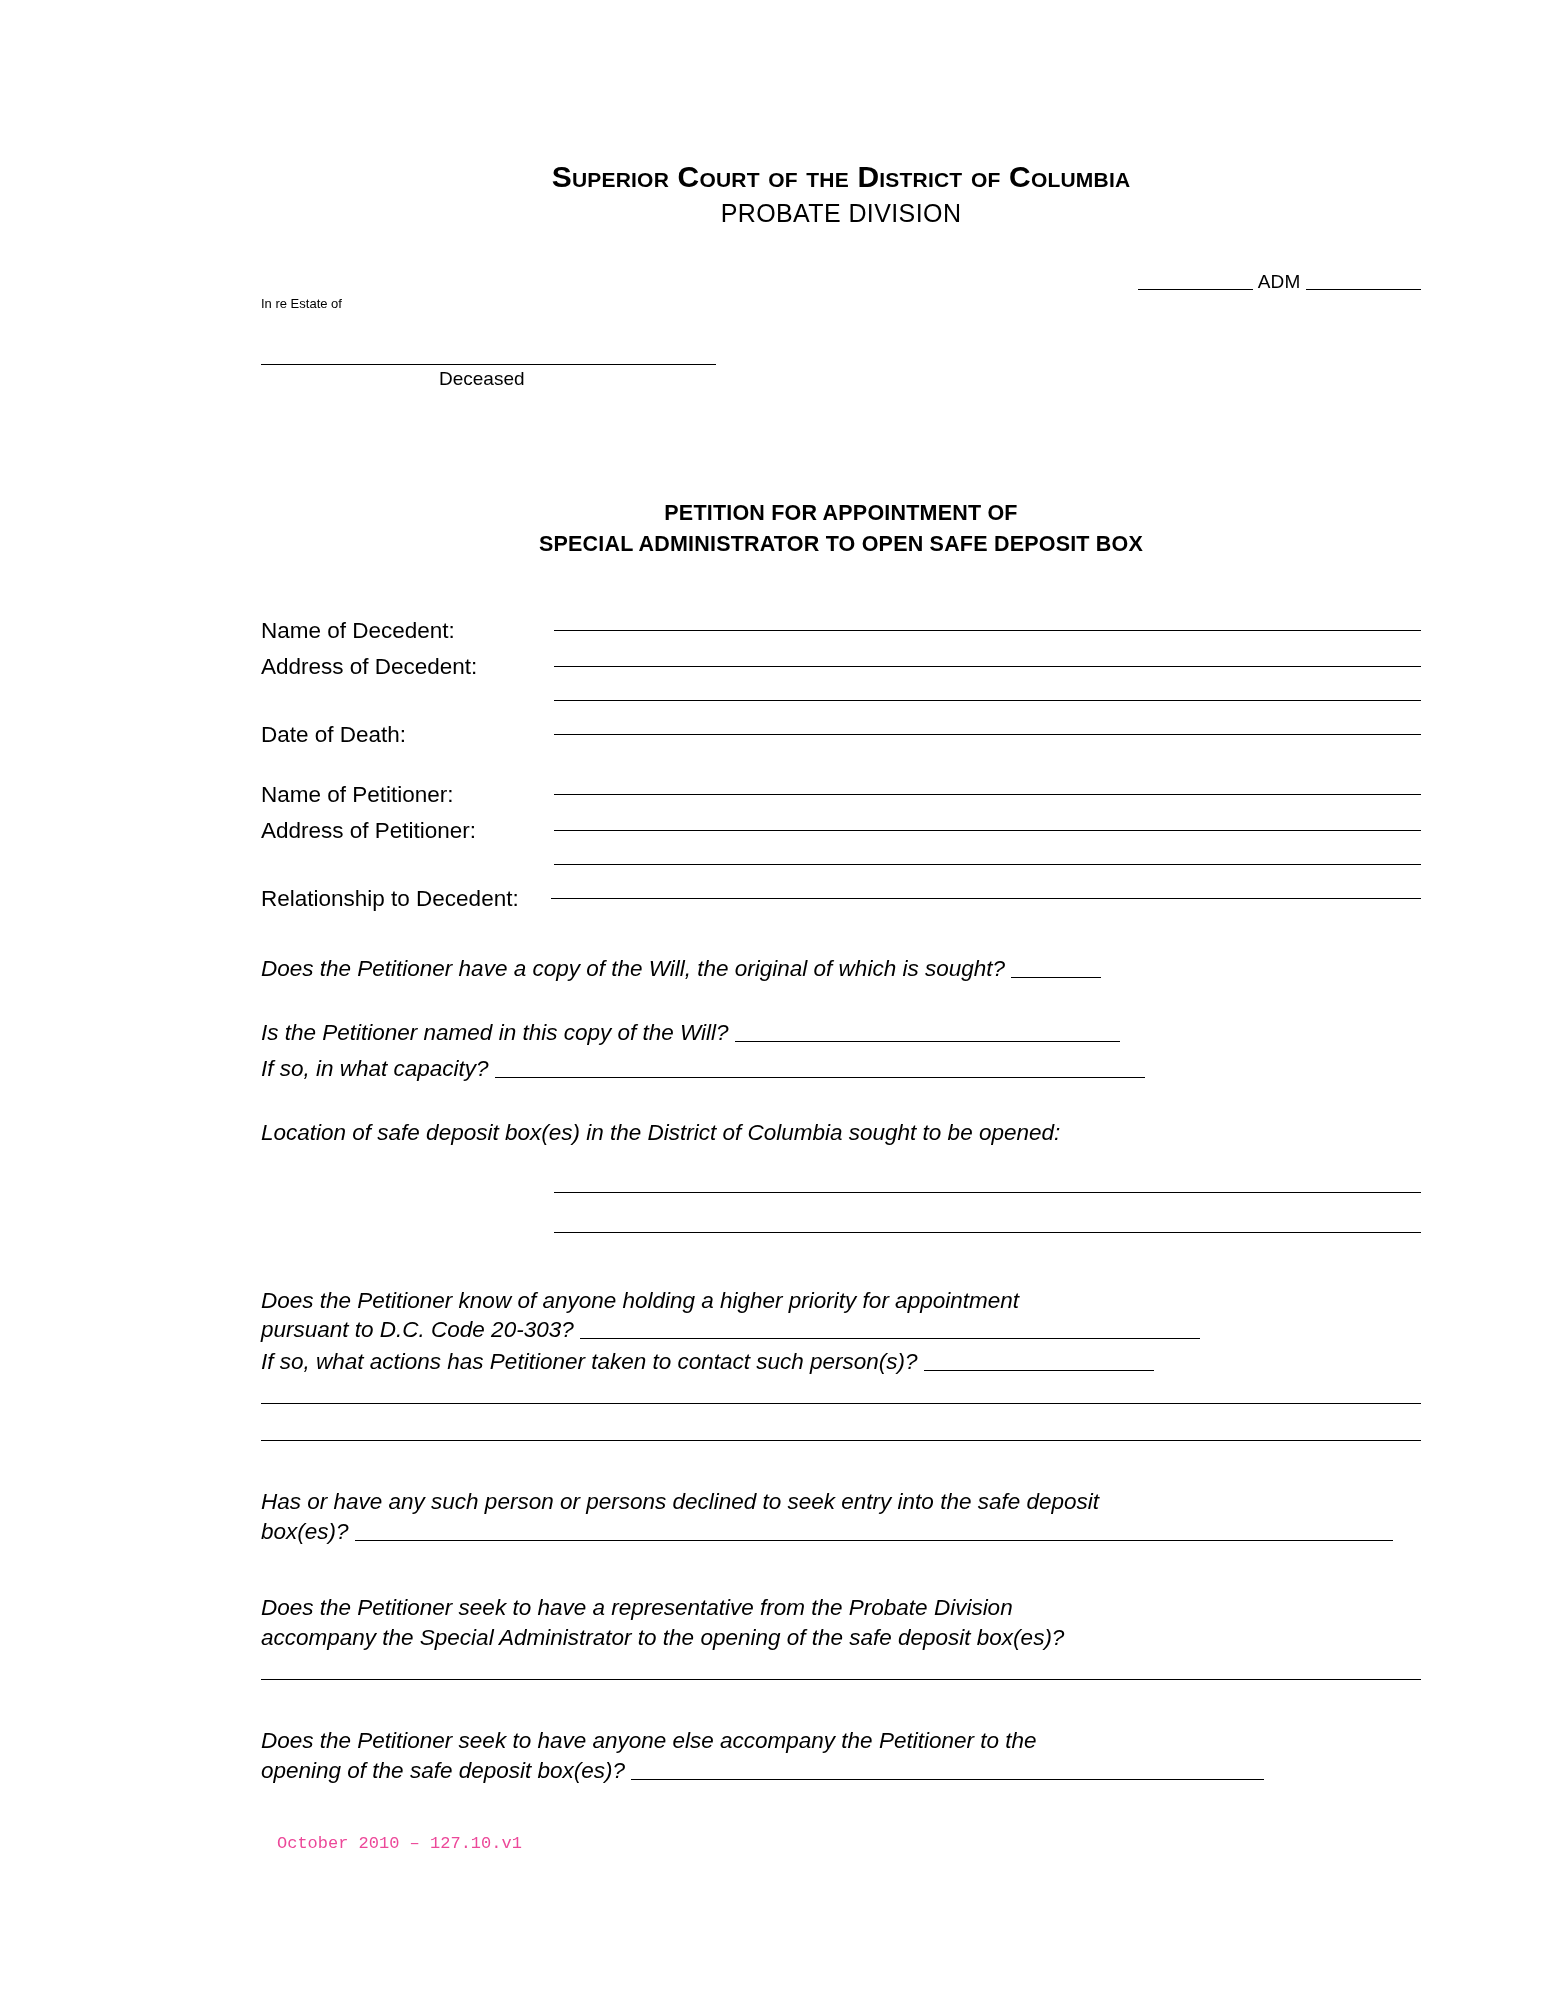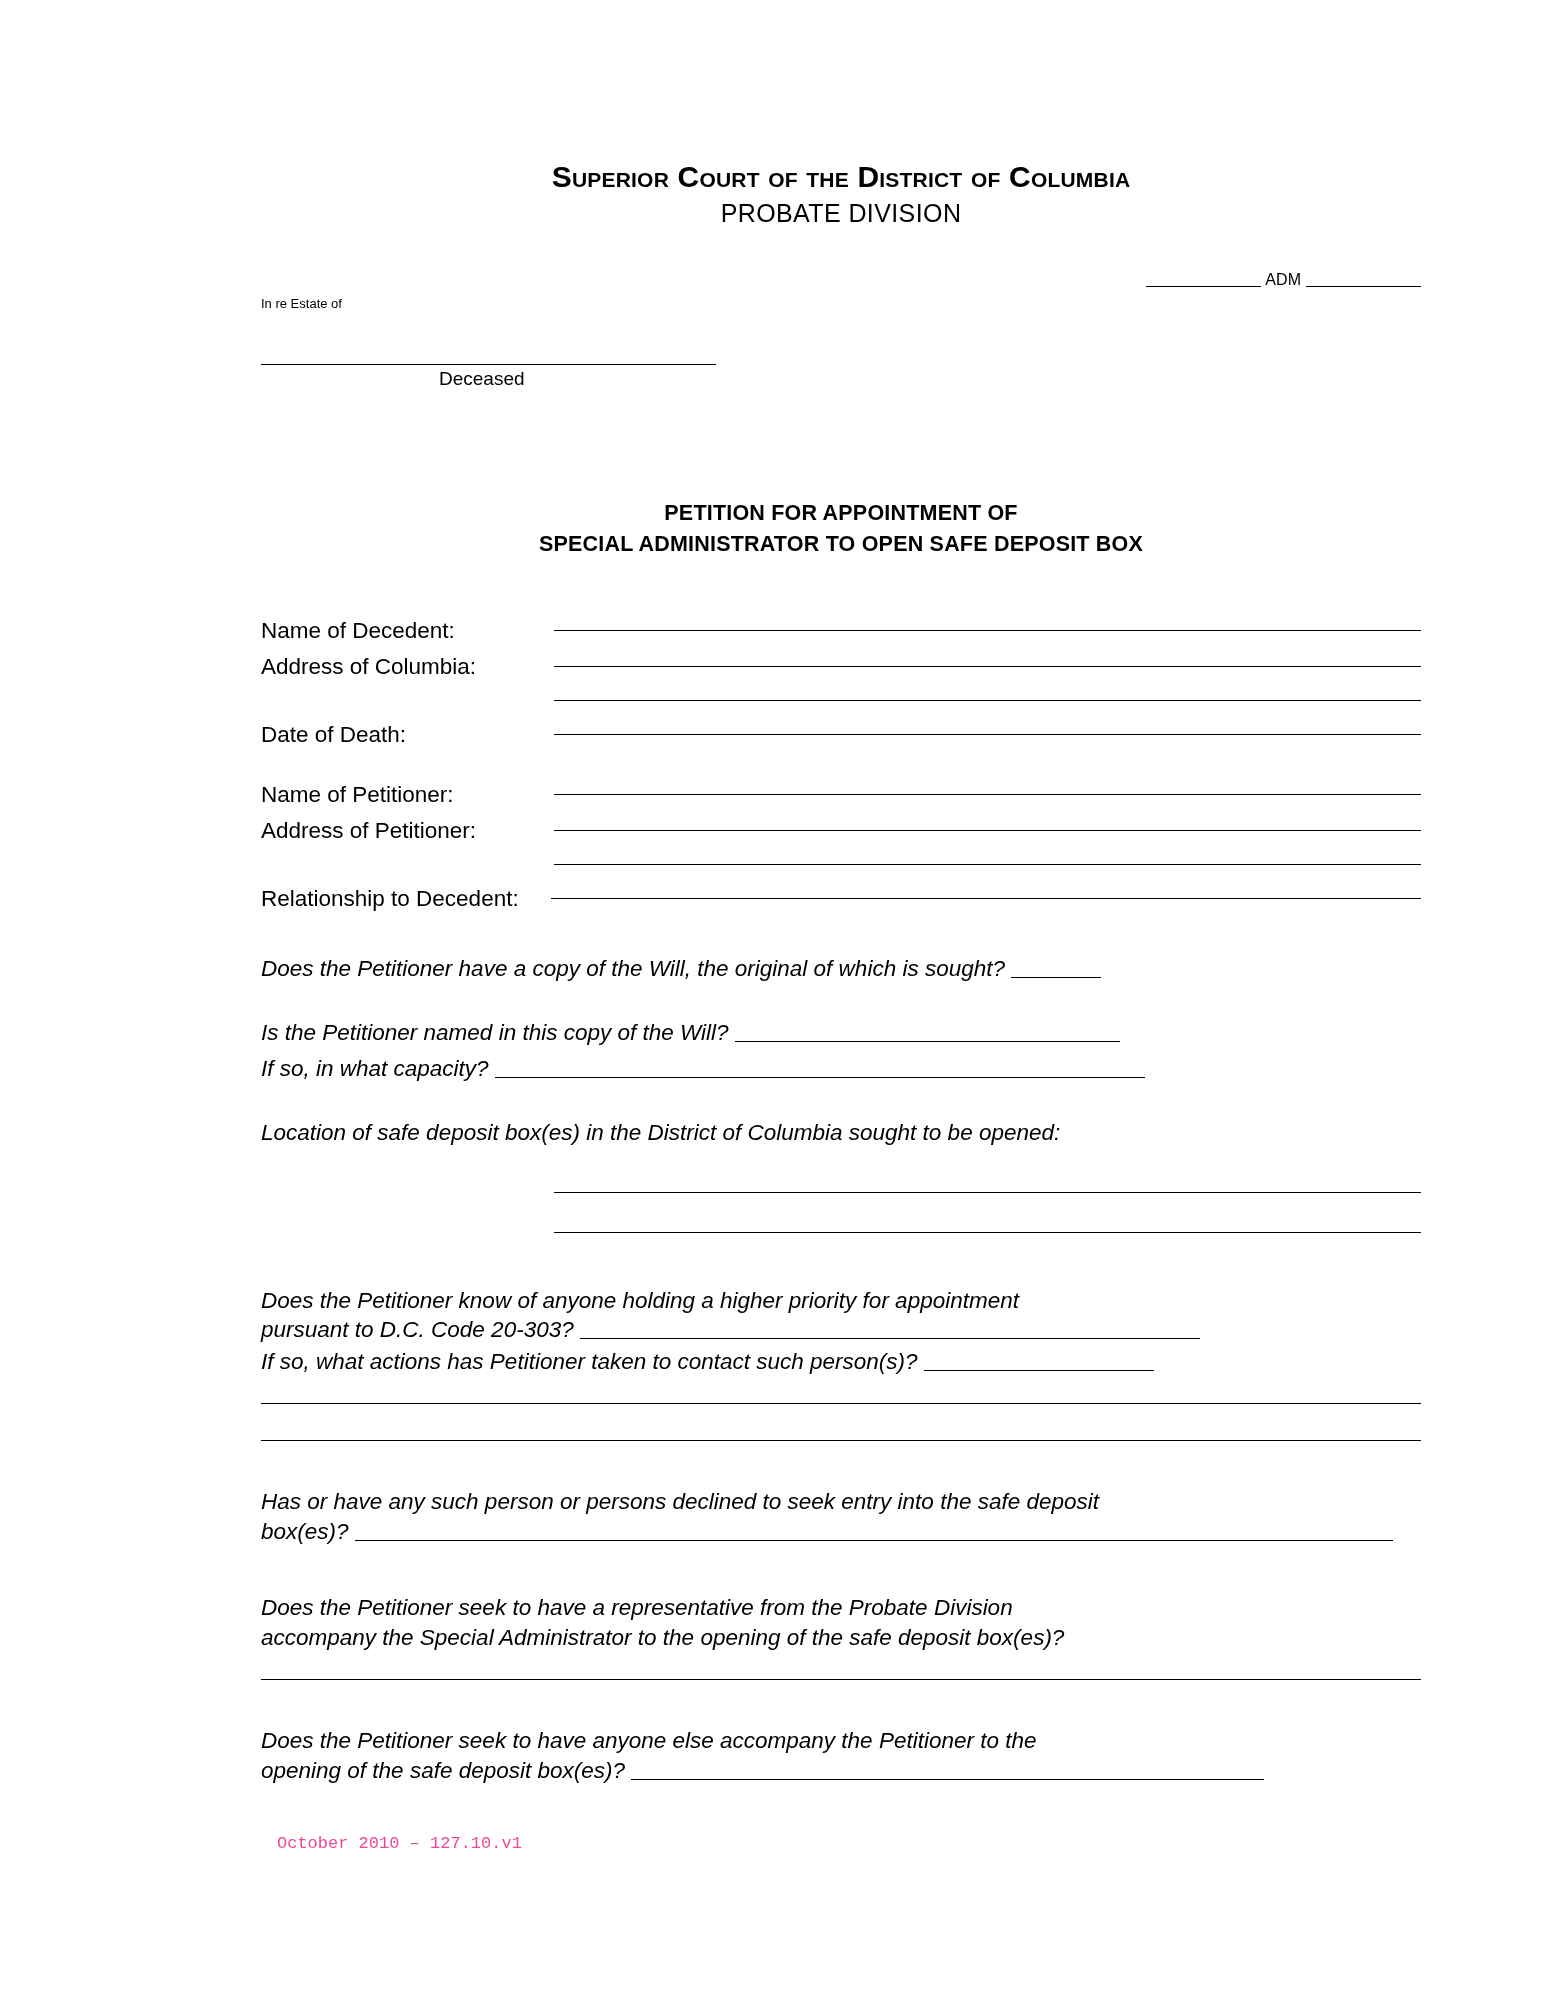"ADM" .adm-line { font-size: 16px -> 19px }
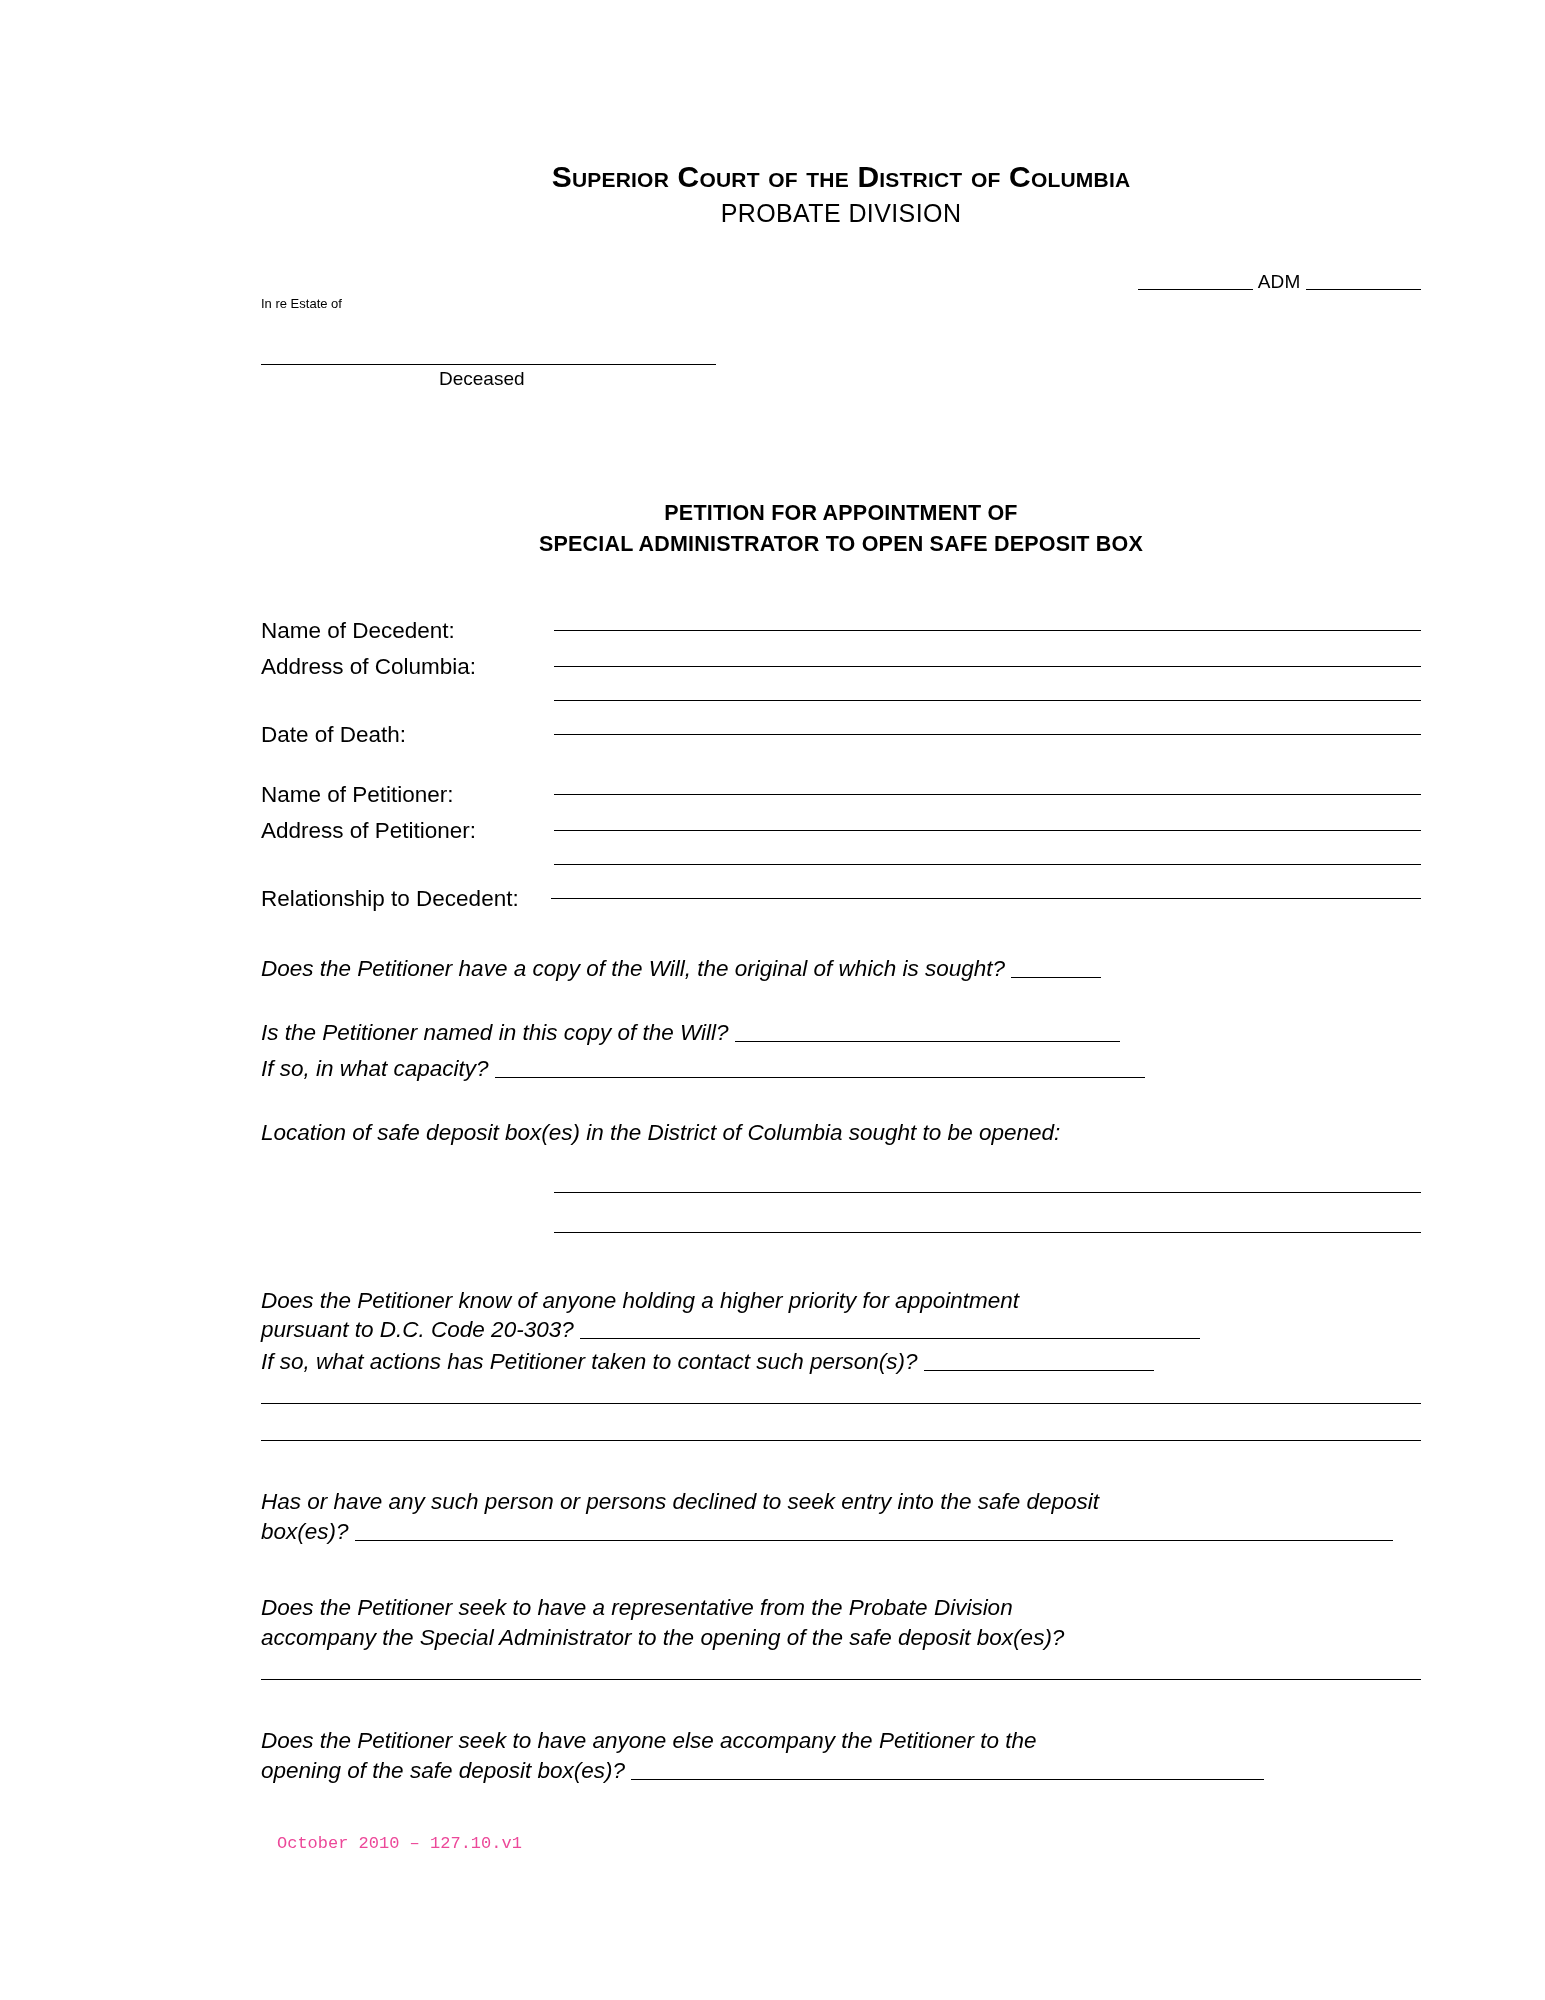"Address of Columbia:" span.lbl { text: Columbia -> Decedent }
